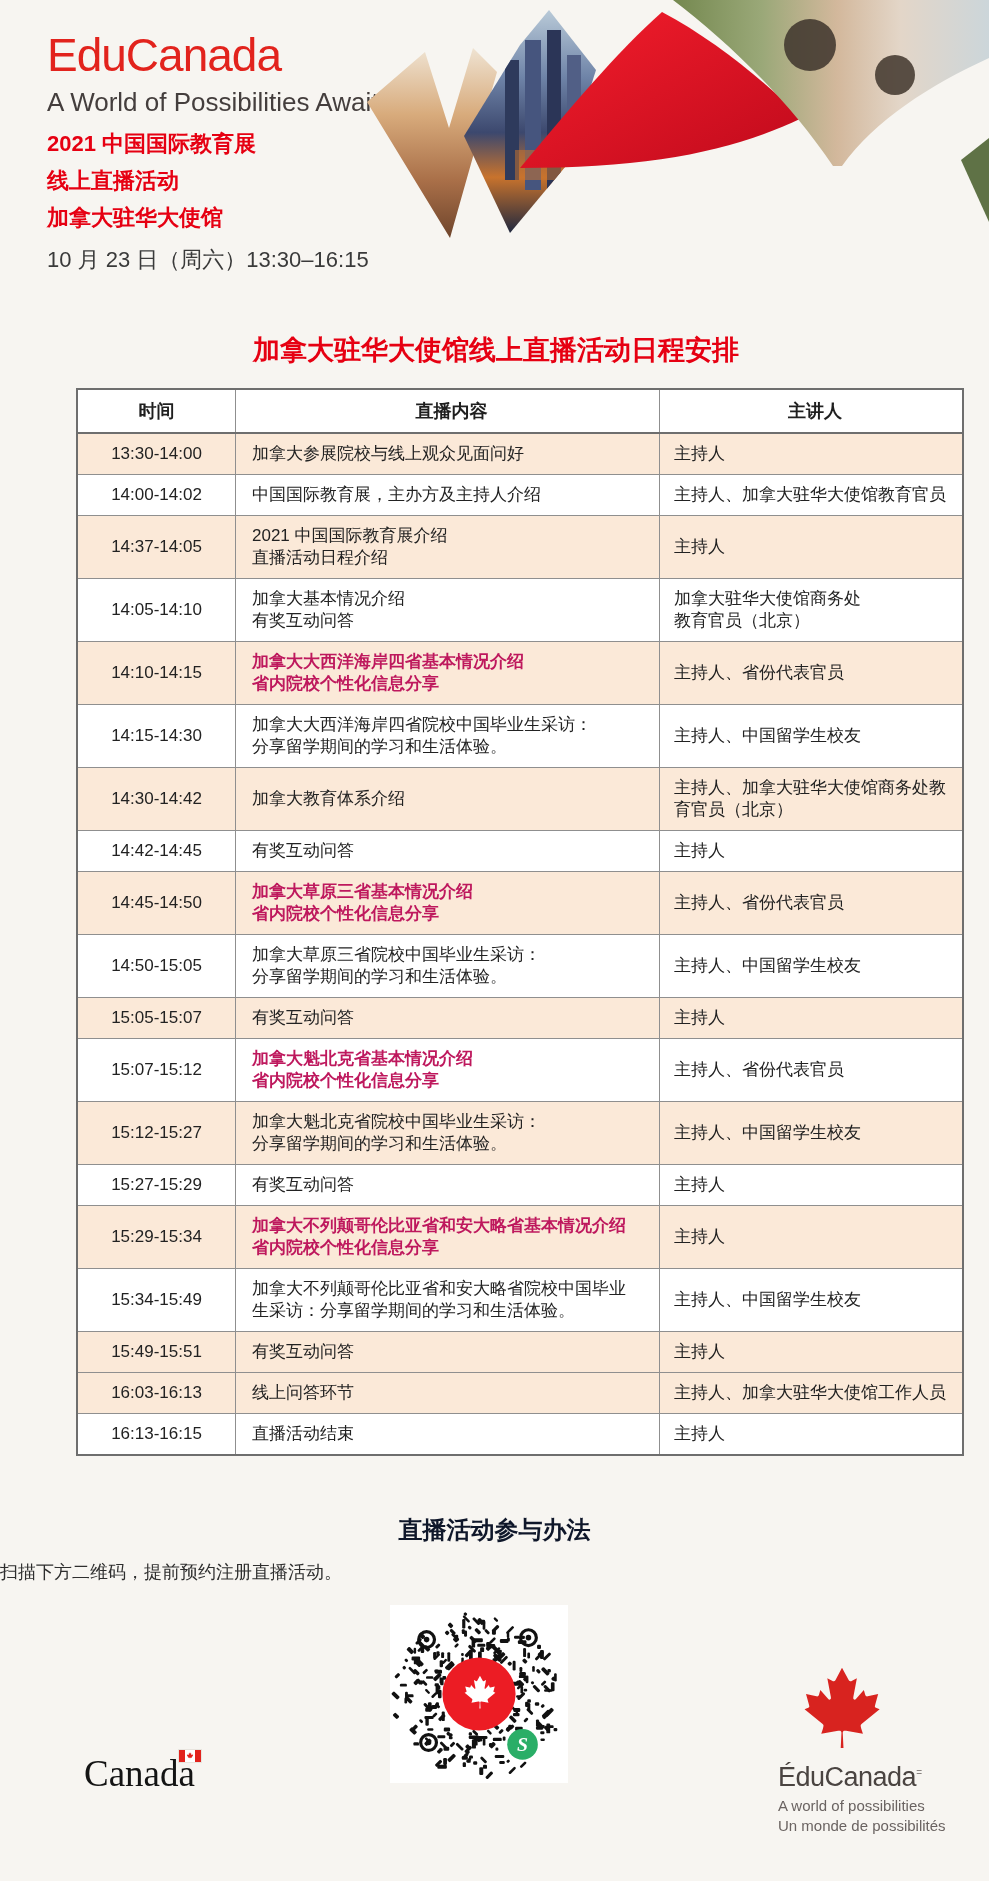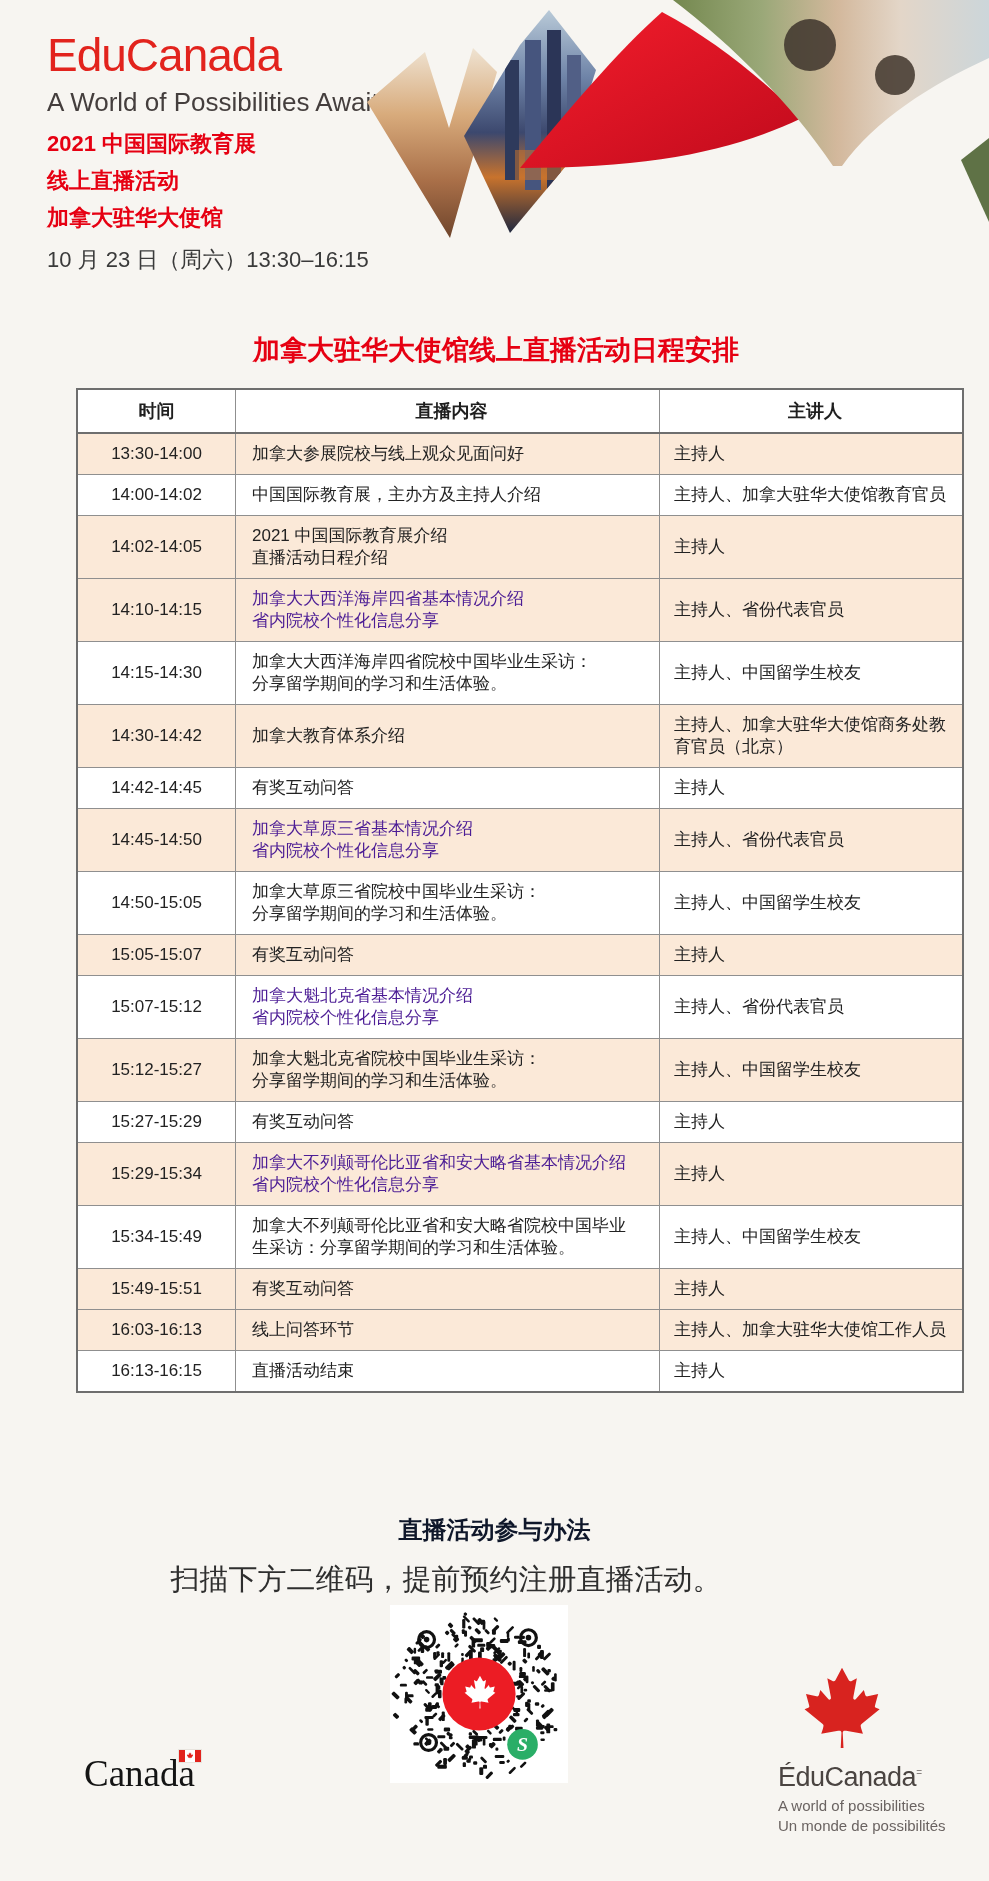"14:02-14:05" td.col-time { text: 14:02-14:05 -> 14:37-14:05 }
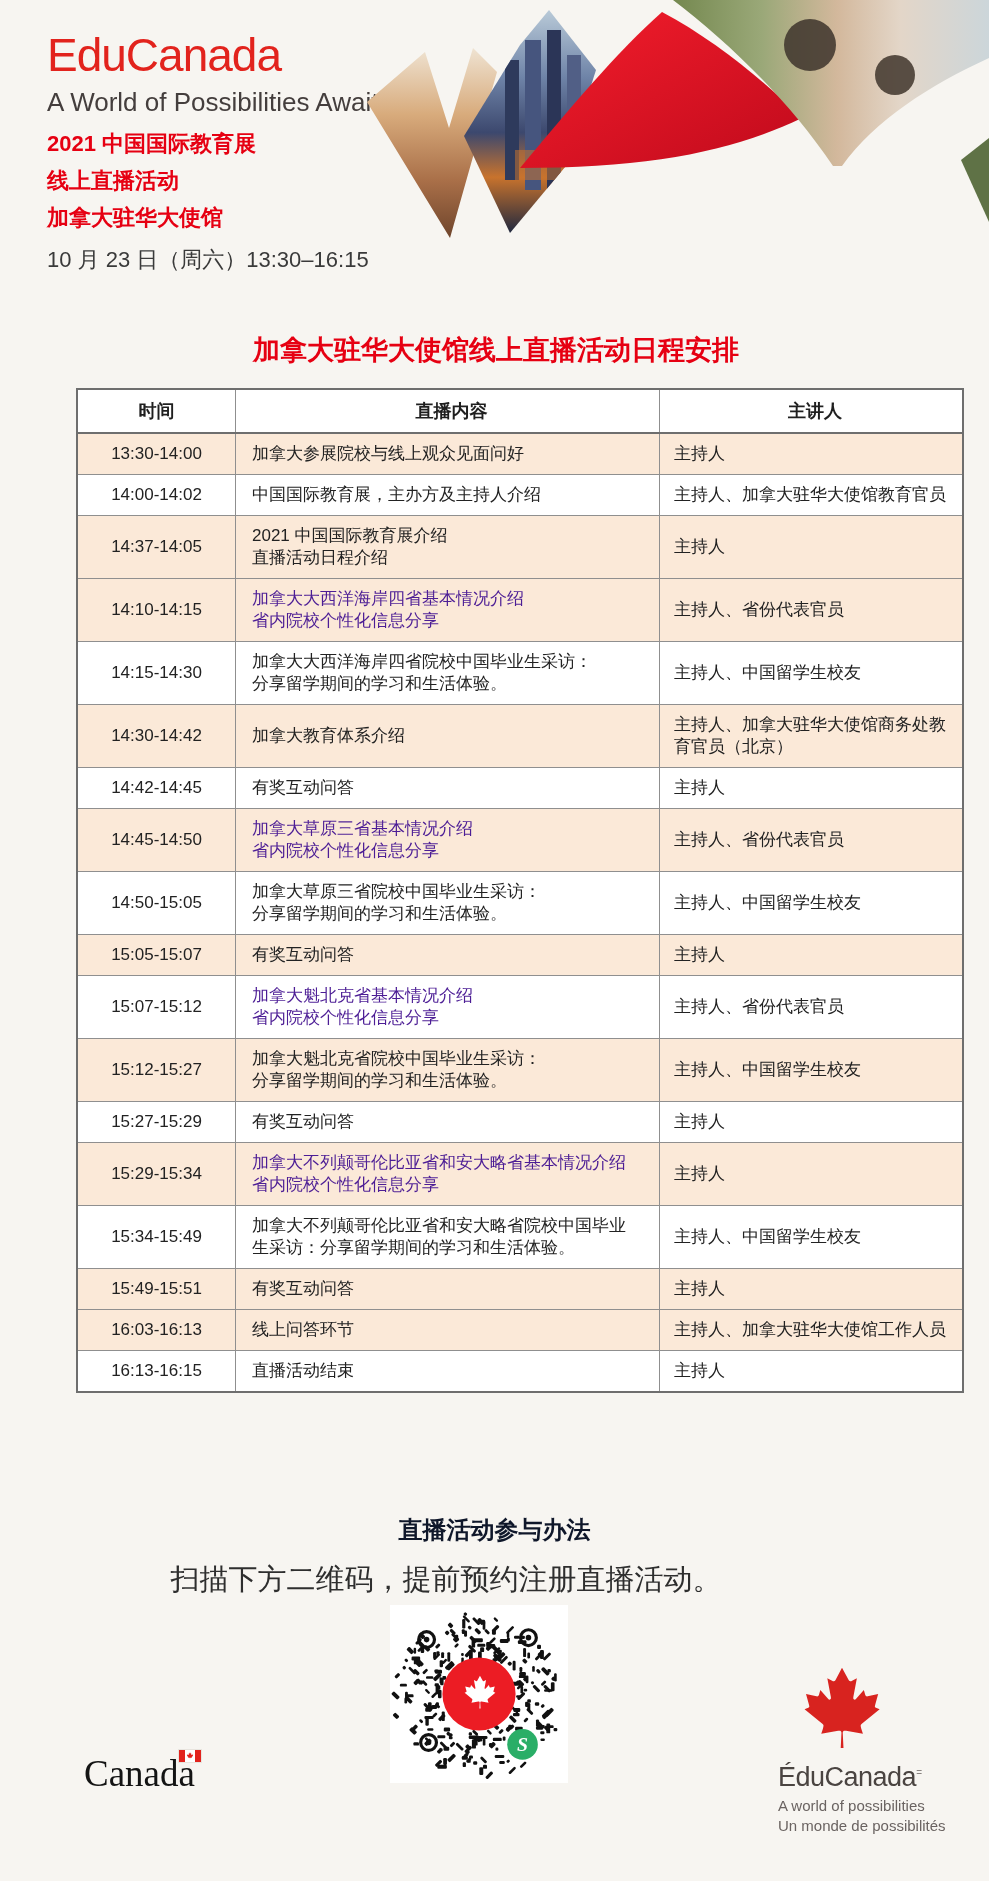"14:05-14:10" tr.white { html: none -> <tr> <td>14:05-14:10</td> <td>加拿大基本情况介绍 有奖互动问答</td> <td>加拿大驻华大使馆商务处 教育官员（北京）</td> </tr> }
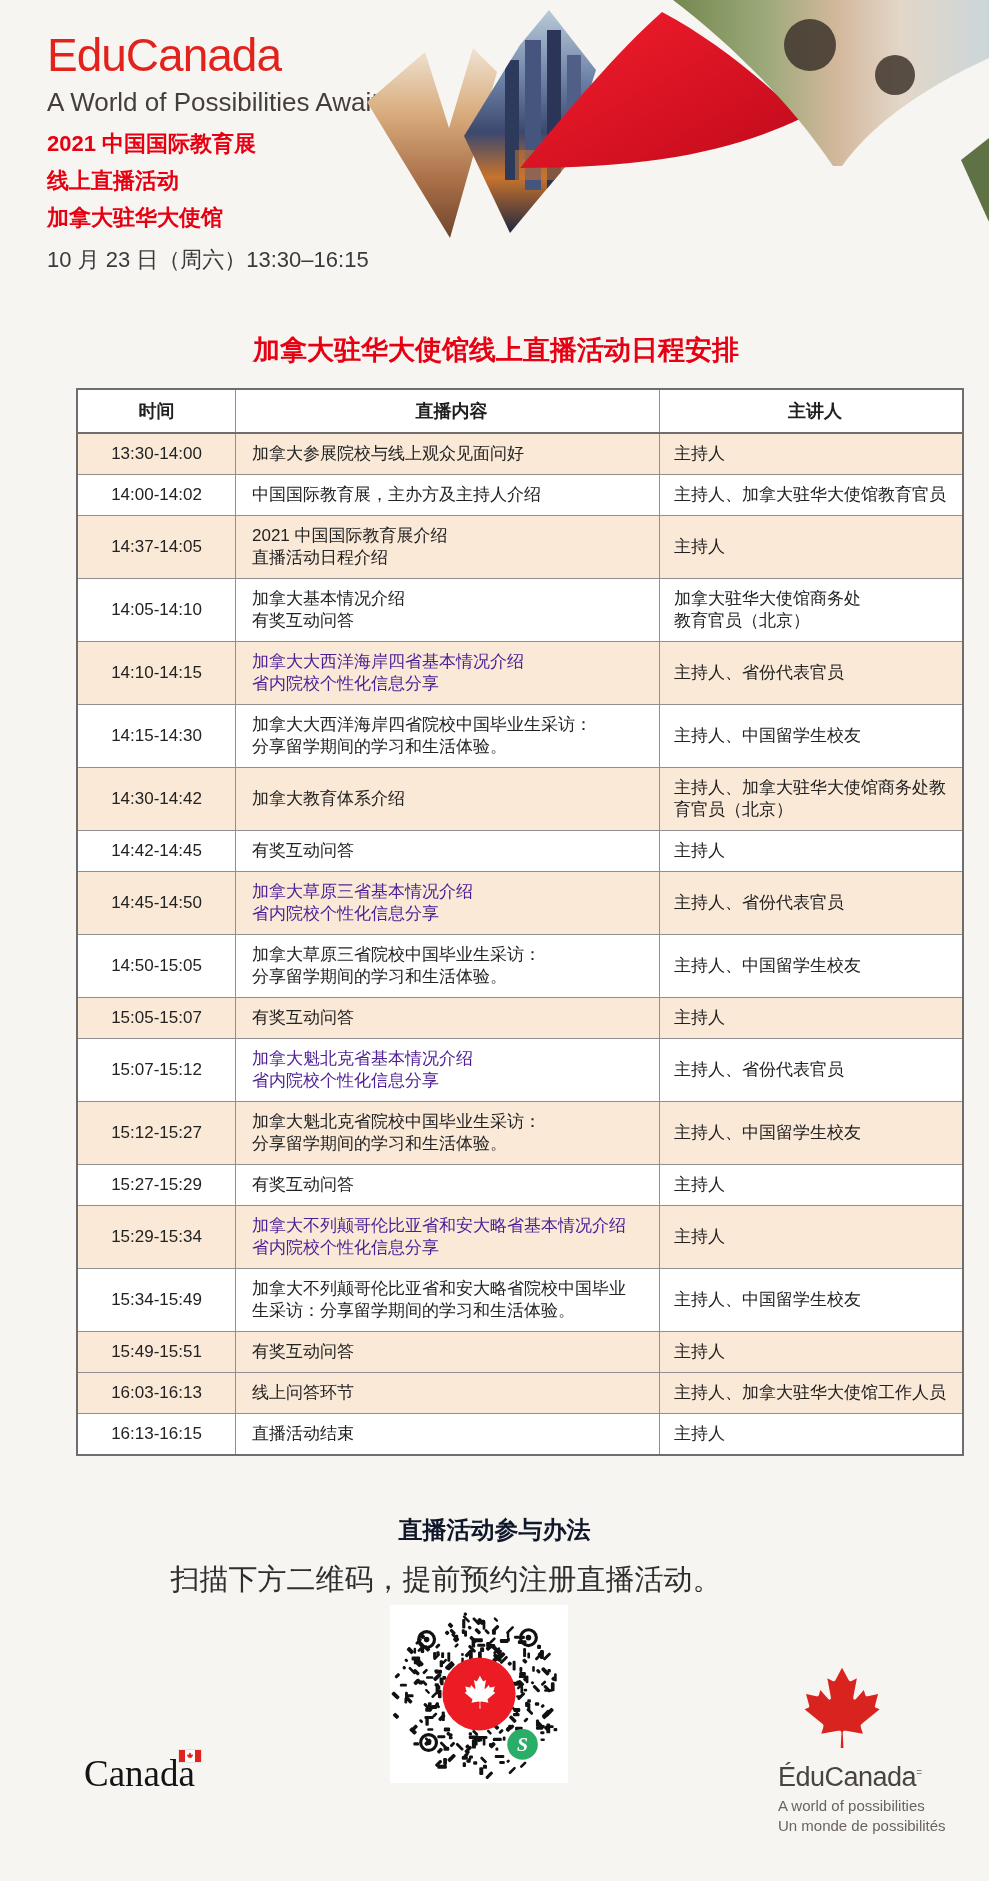"加拿大大西洋海岸四省基本情况介绍" td.red-text { color: #4c1d95 -> #be185d; font-weight: normal -> bold }
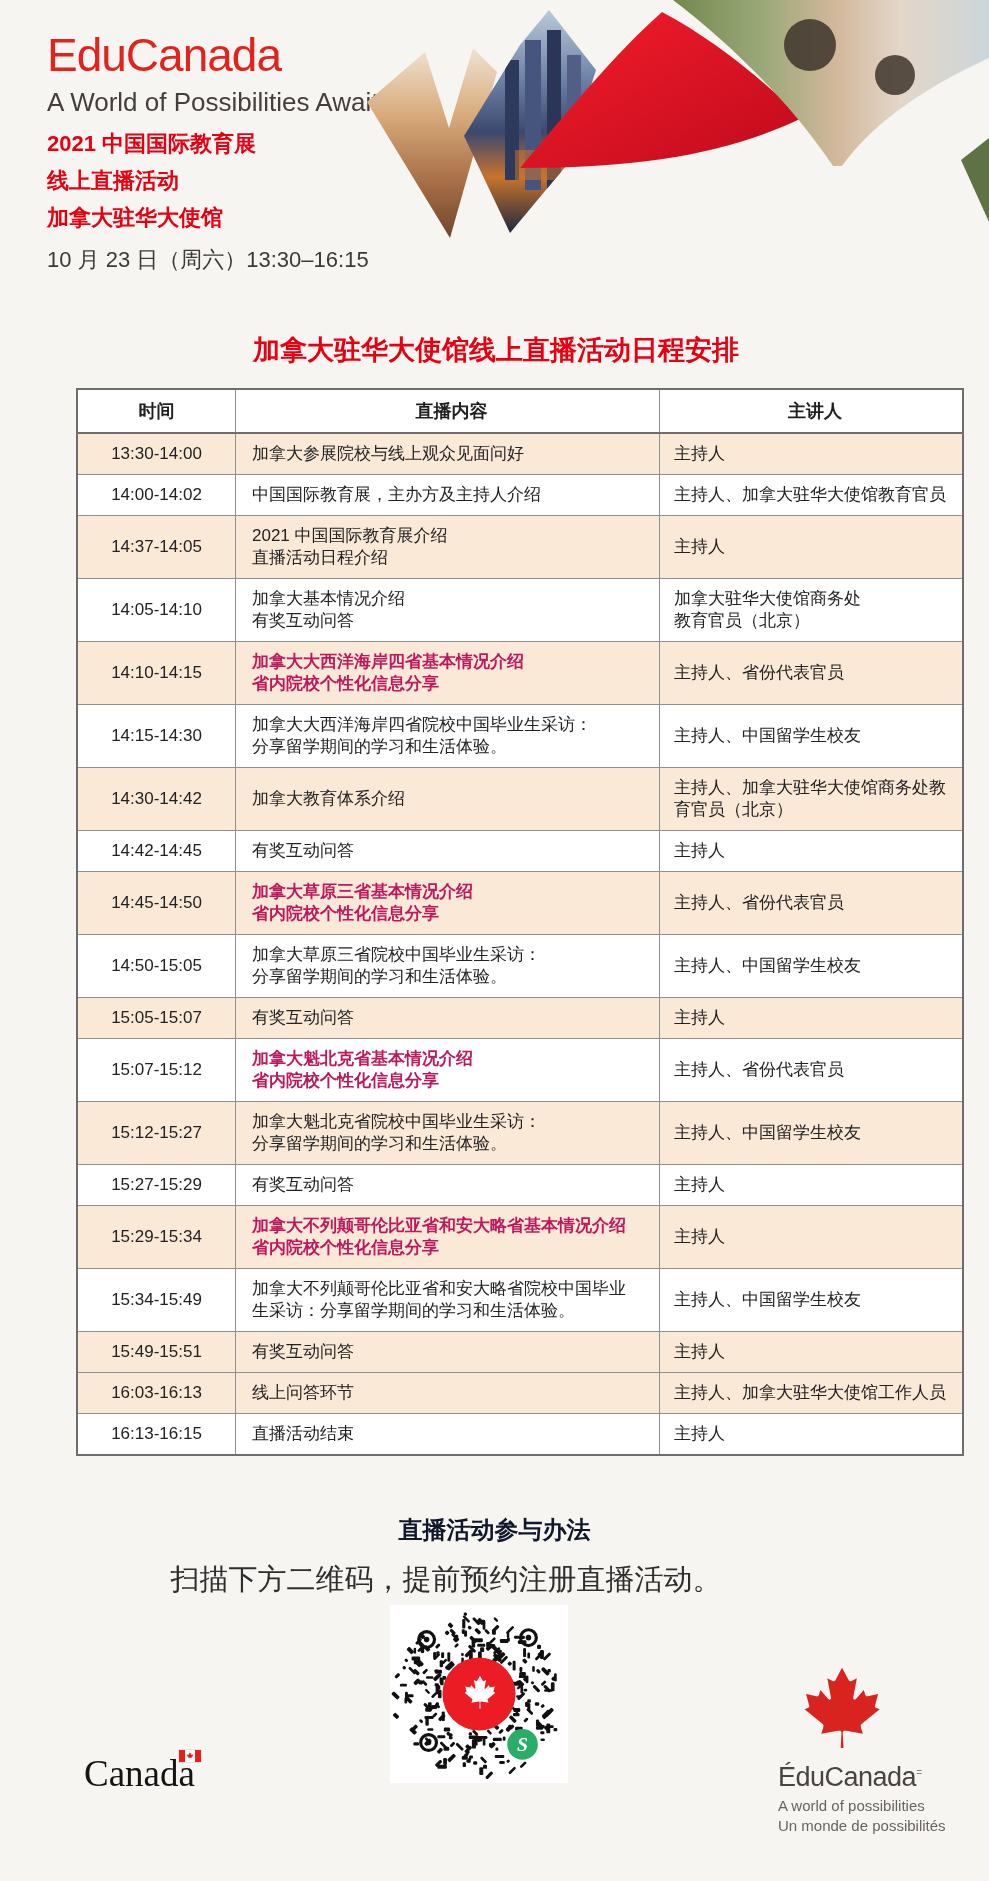"扫描下方二维码，提前预约注册直播活动。" .participation-instruction { font-size: 29px -> 18px; text-align: center -> left }
